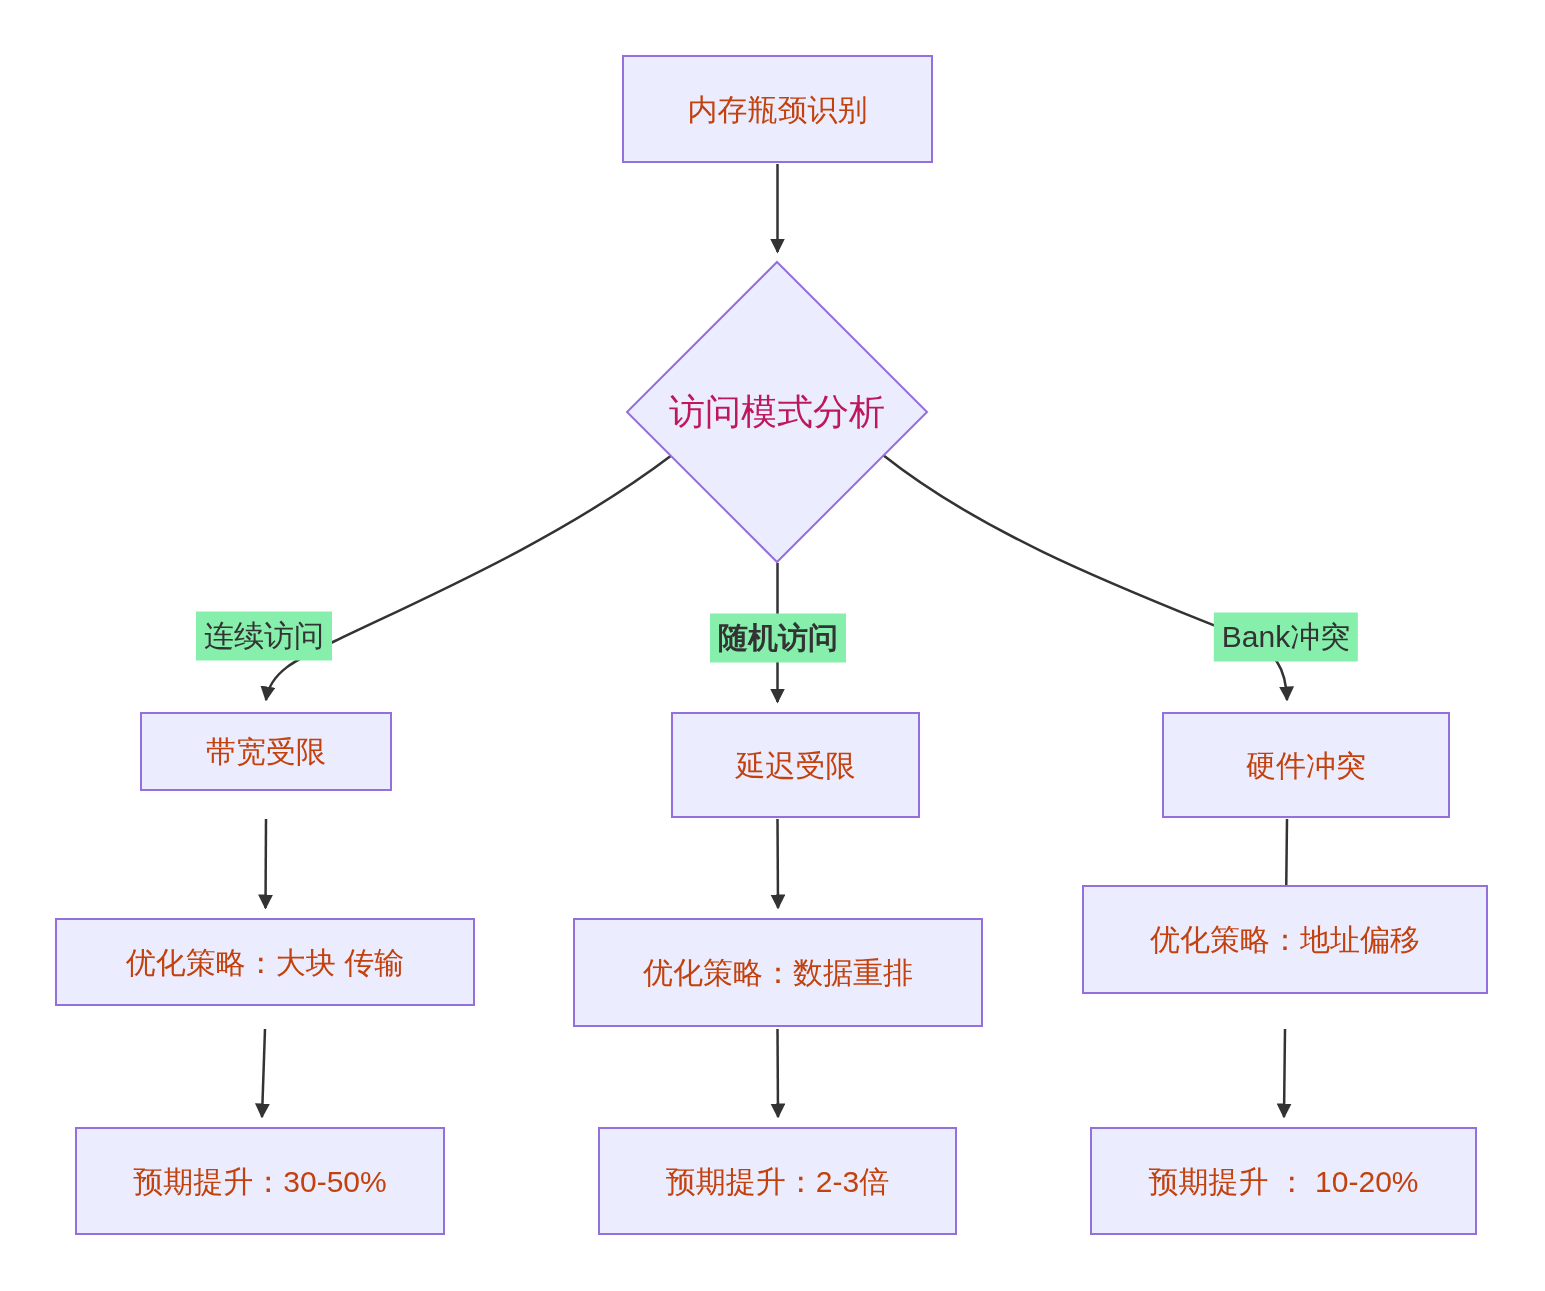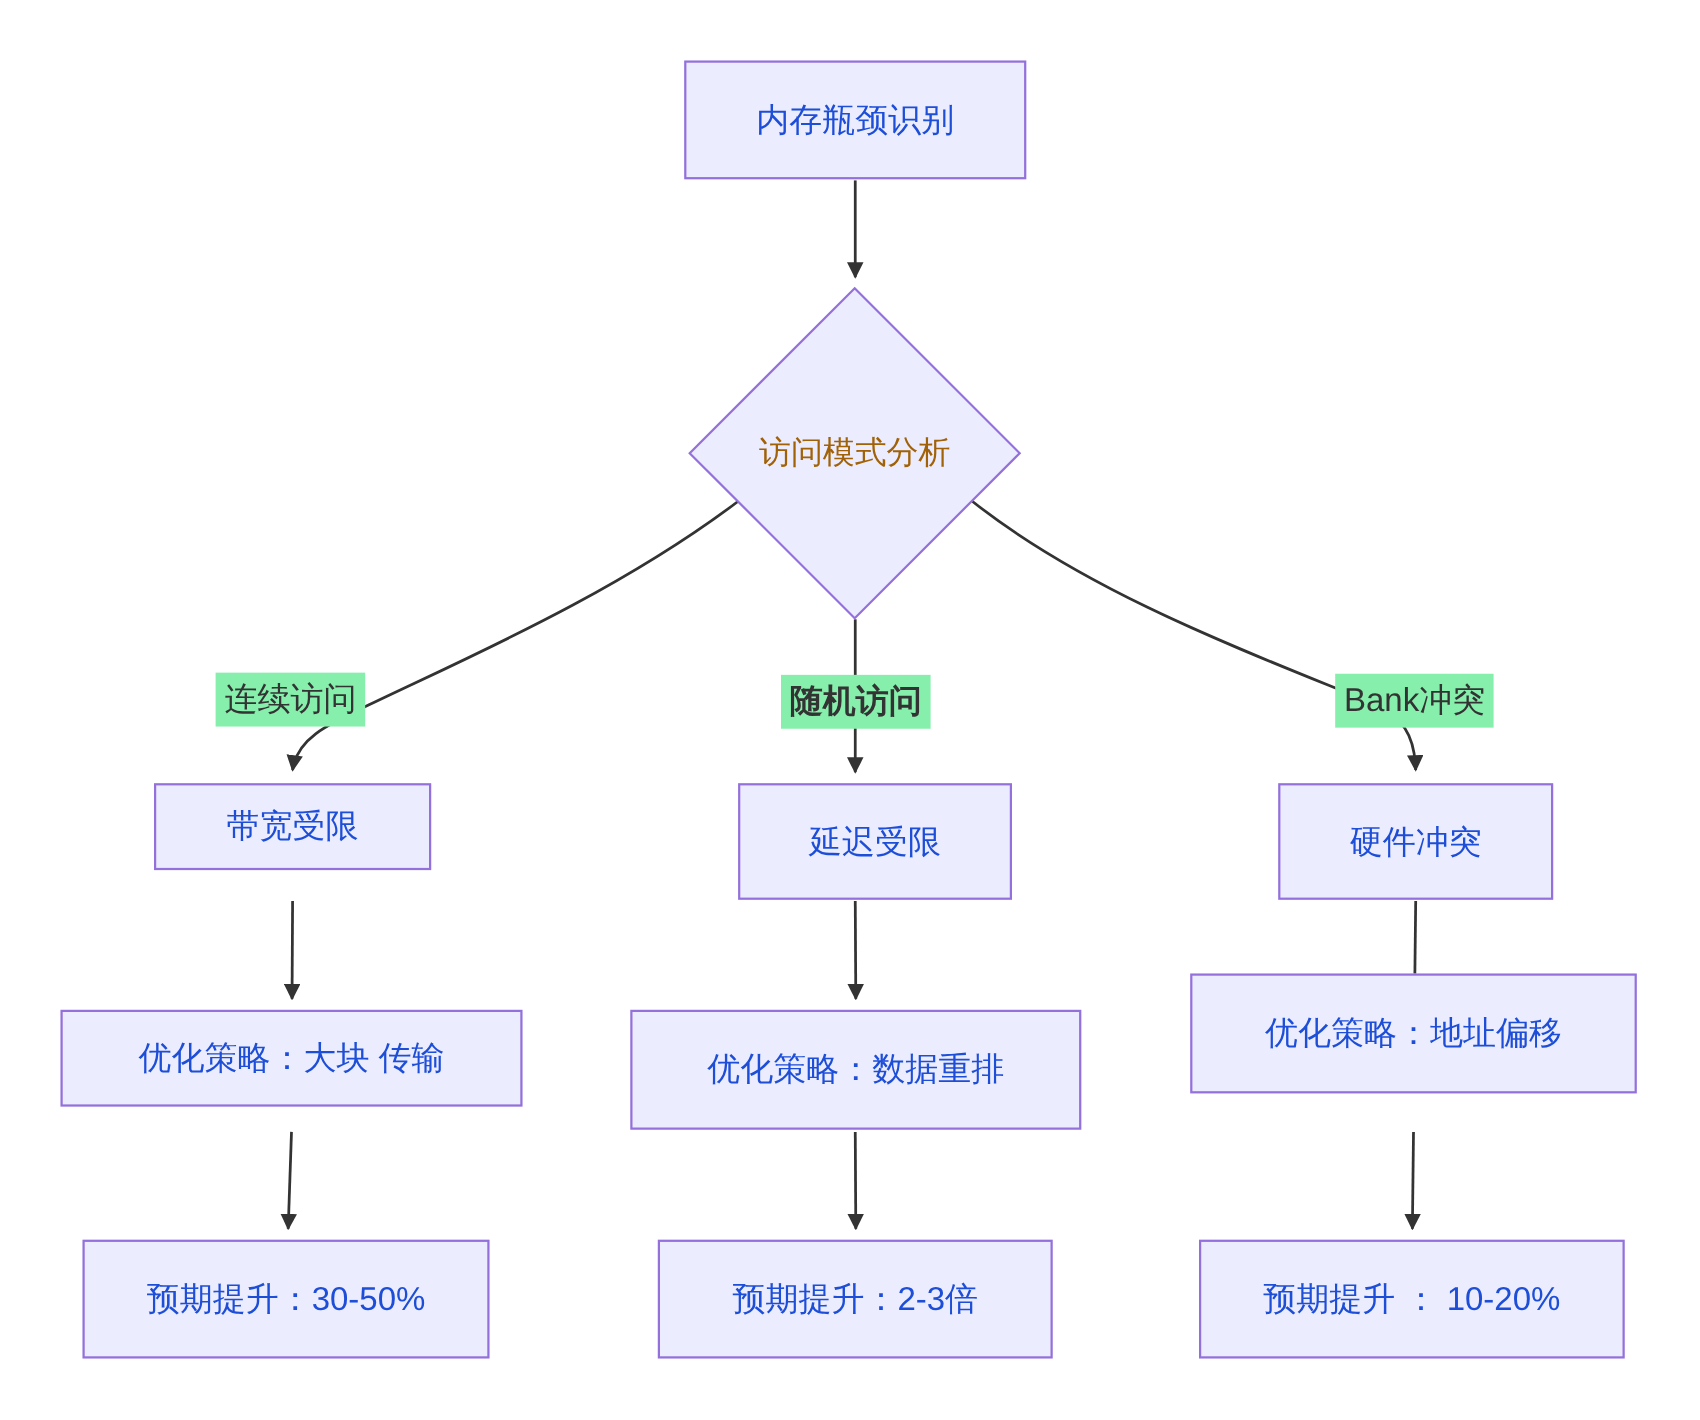"内存瓶颈识别" .node { color: #1d4ed8 -> #c2410c }
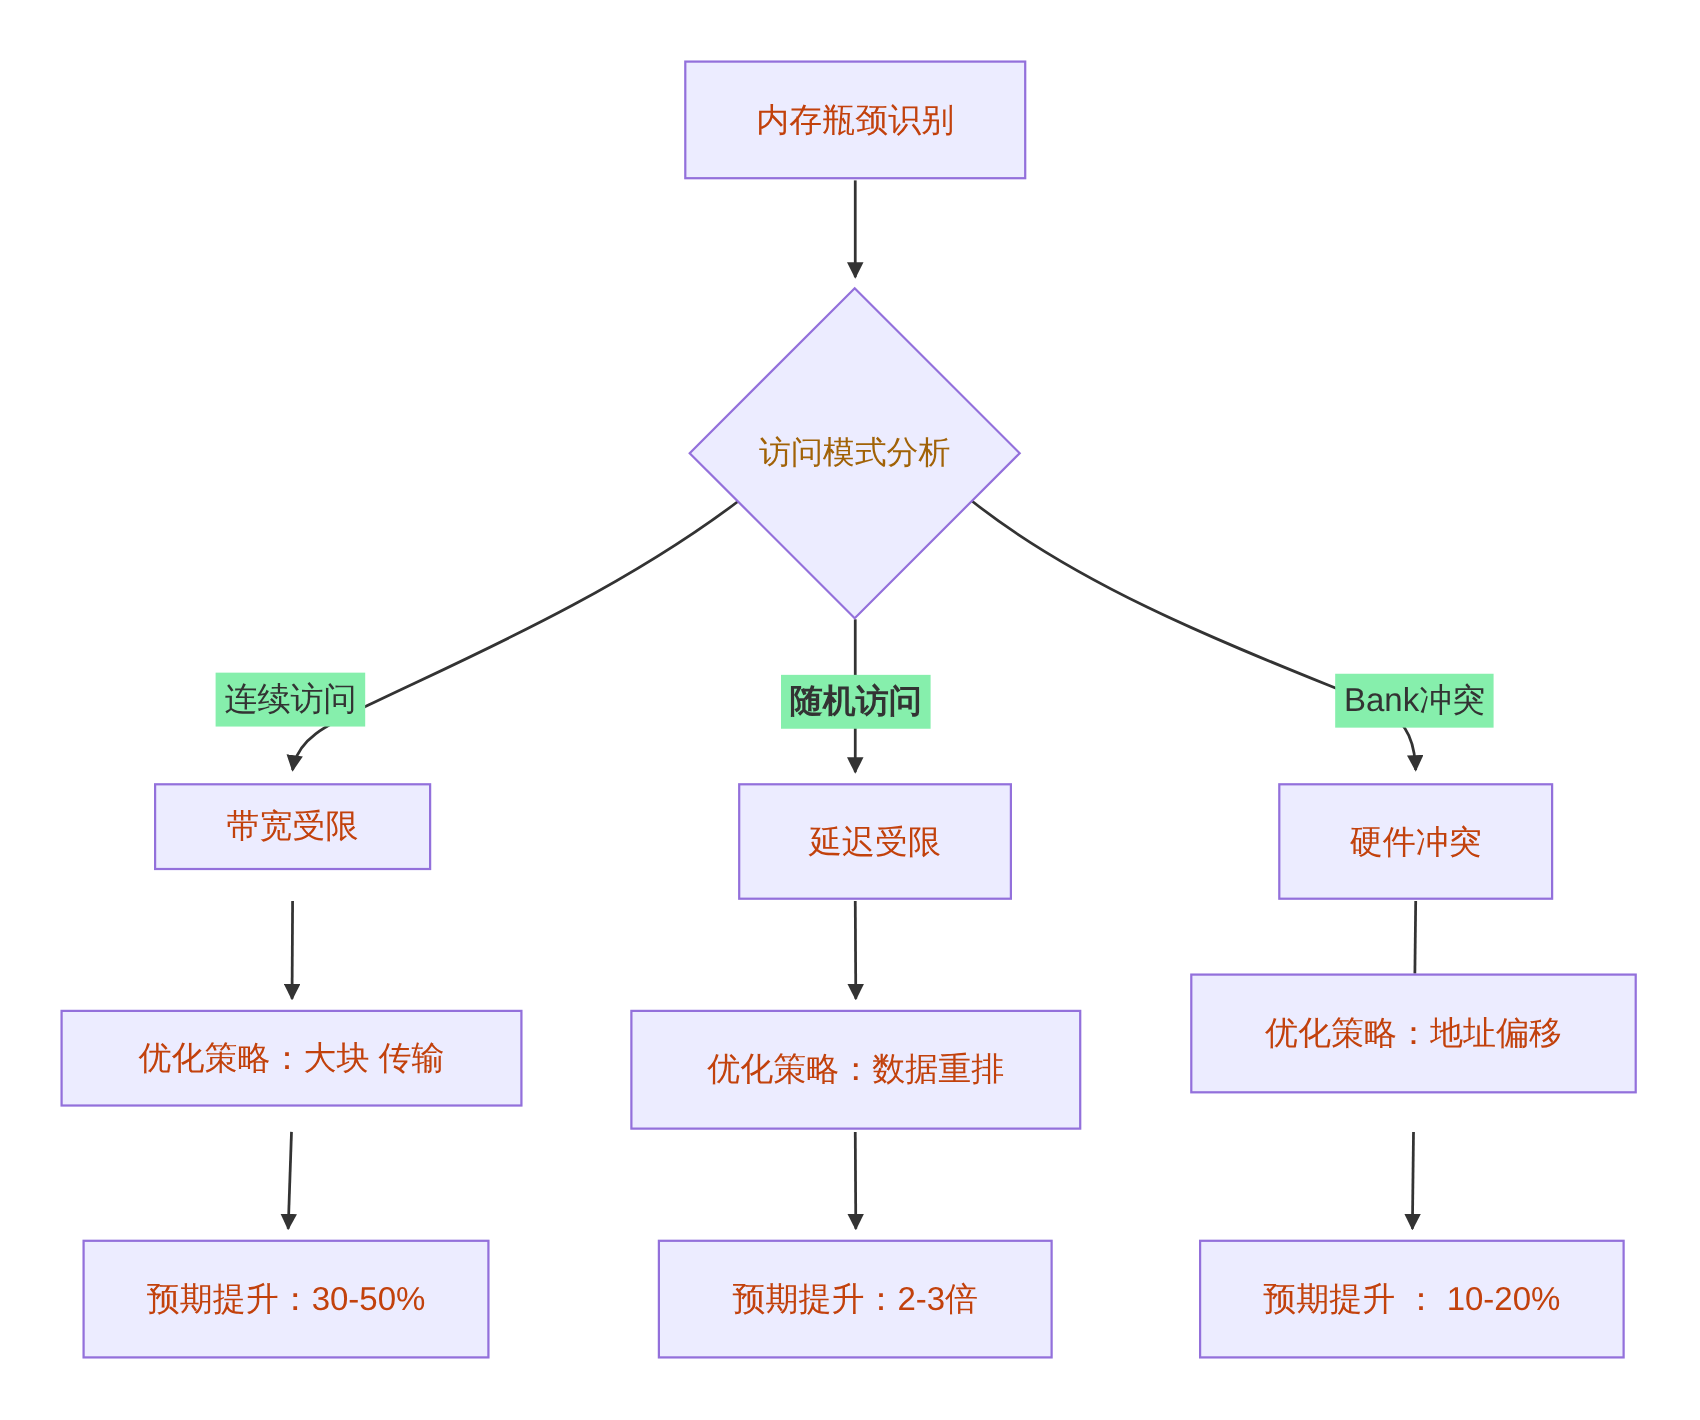"访问模式分析" .diamond-label { color: #a16207 -> #be185d; font-size: 29px -> 36px }
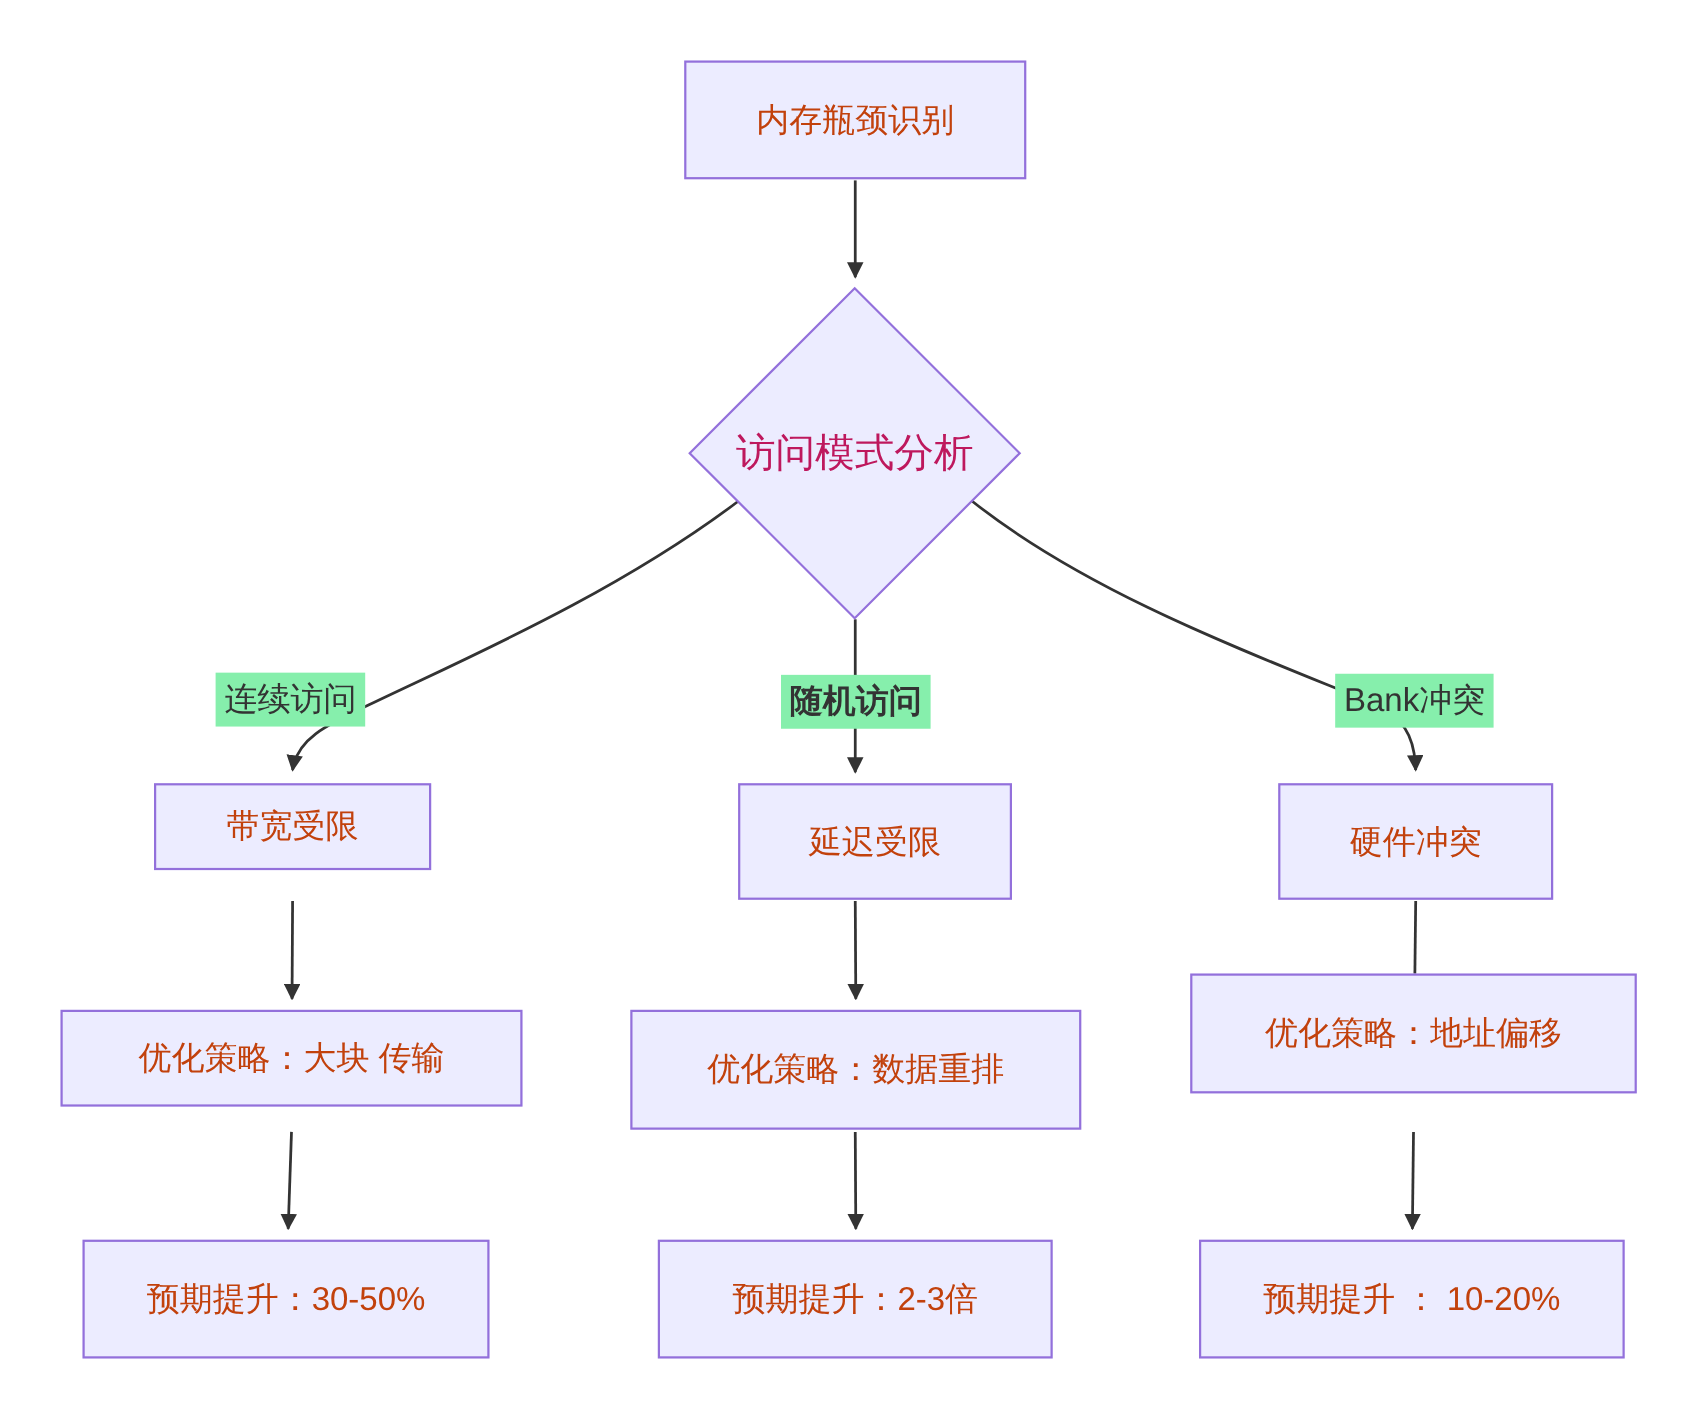"硬件冲突" div.node { width: 250px -> 288px }
